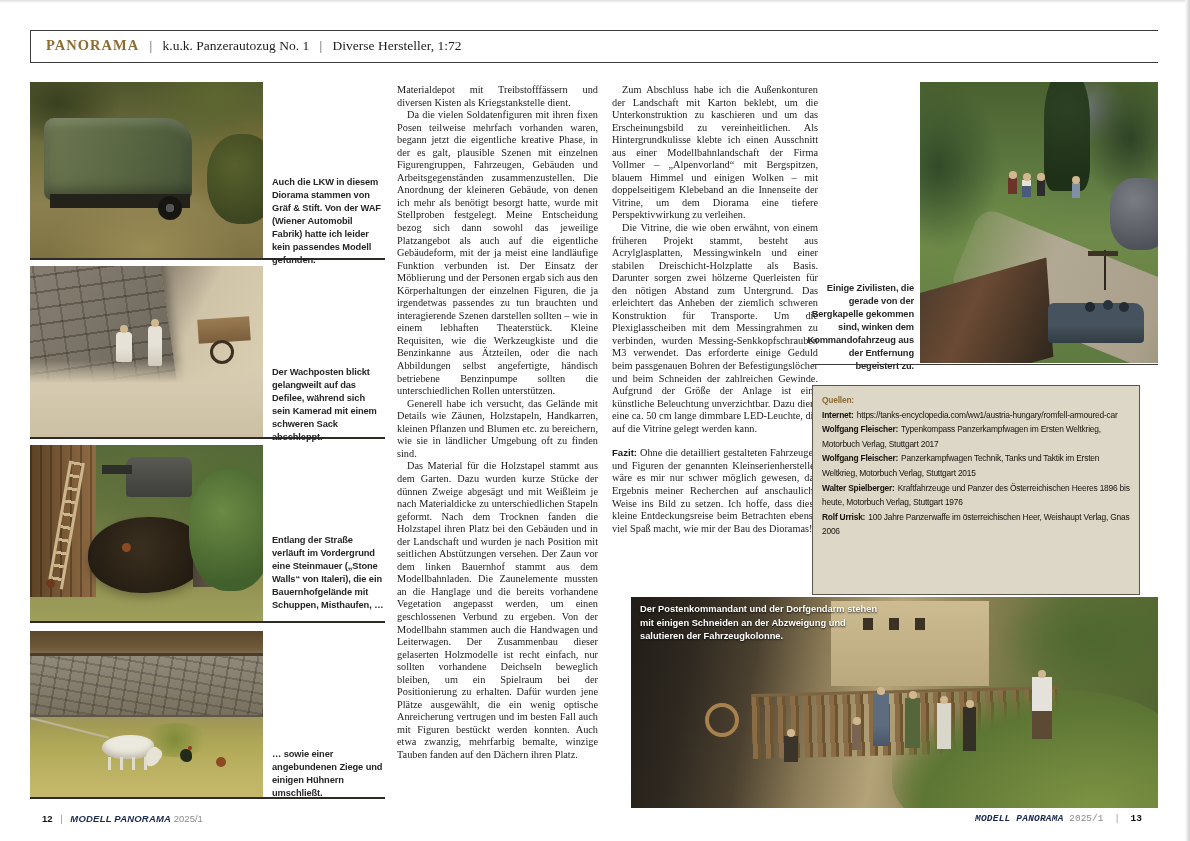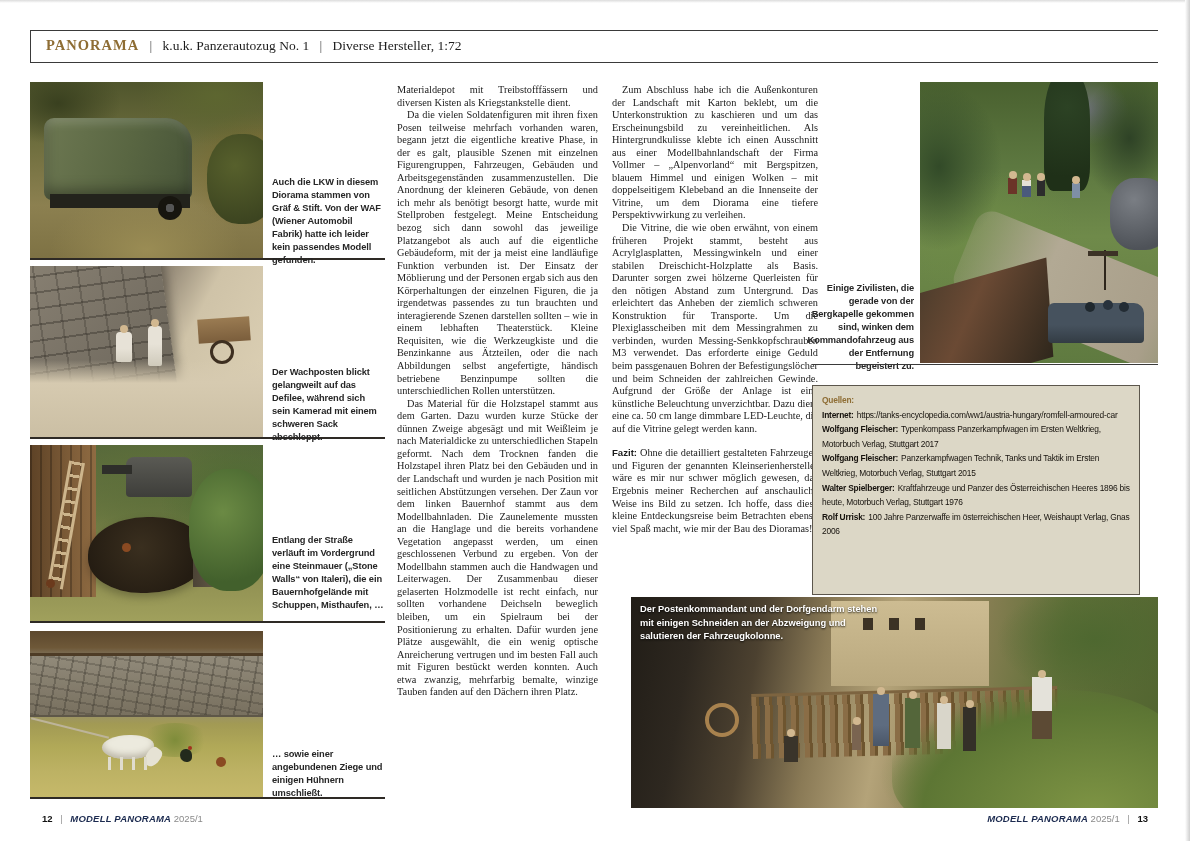"Generell habe ich versucht, das" p { html: none -> <p>Generell habe ich versucht, das Gelände mit Details wie Zäunen, Holzstapeln, Handkarren, kleinen Pflanzen und Blumen etc. zu bereichern, wie sie in ländlicher Umgebung oft zu finden sind.</p> }
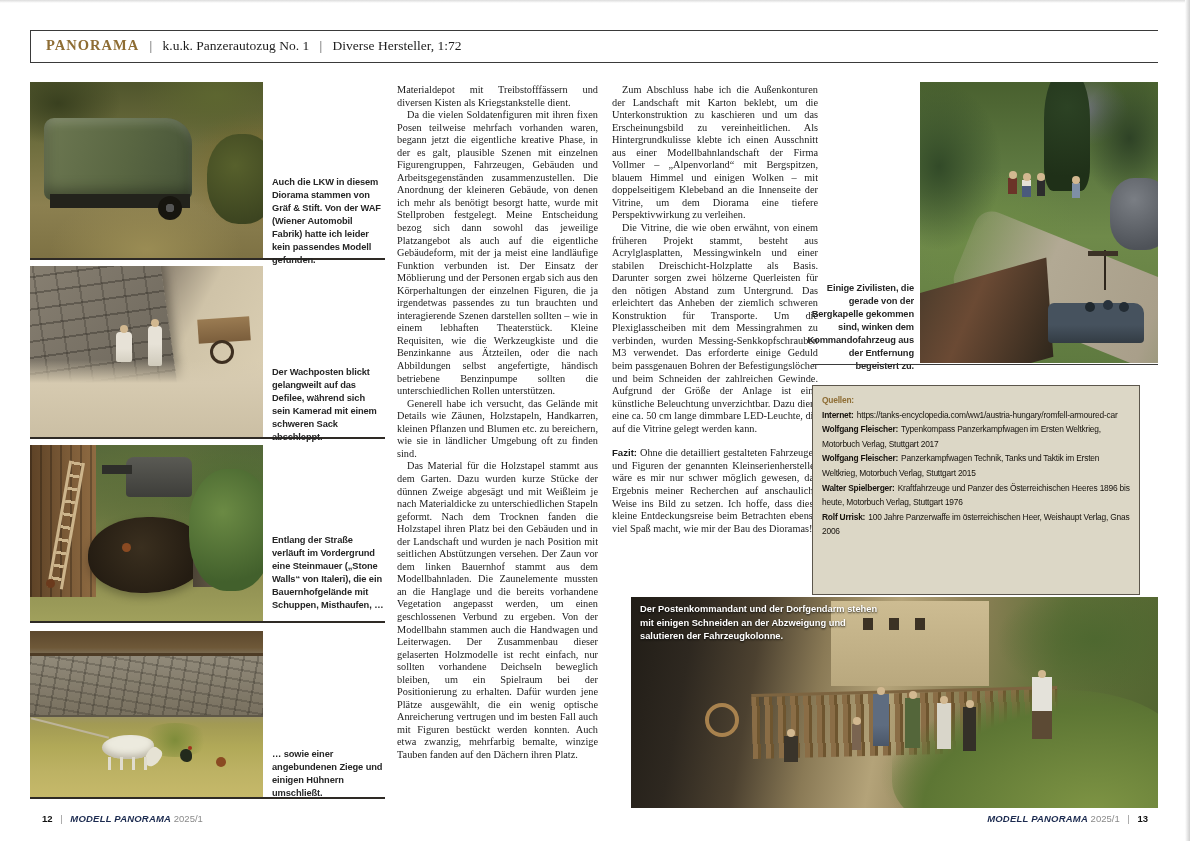"MODELL PANORAMA 2025/1 | 13" .footer-right { font-family: none -> Liberation Mono, monospace; right: 42px -> 48px }
